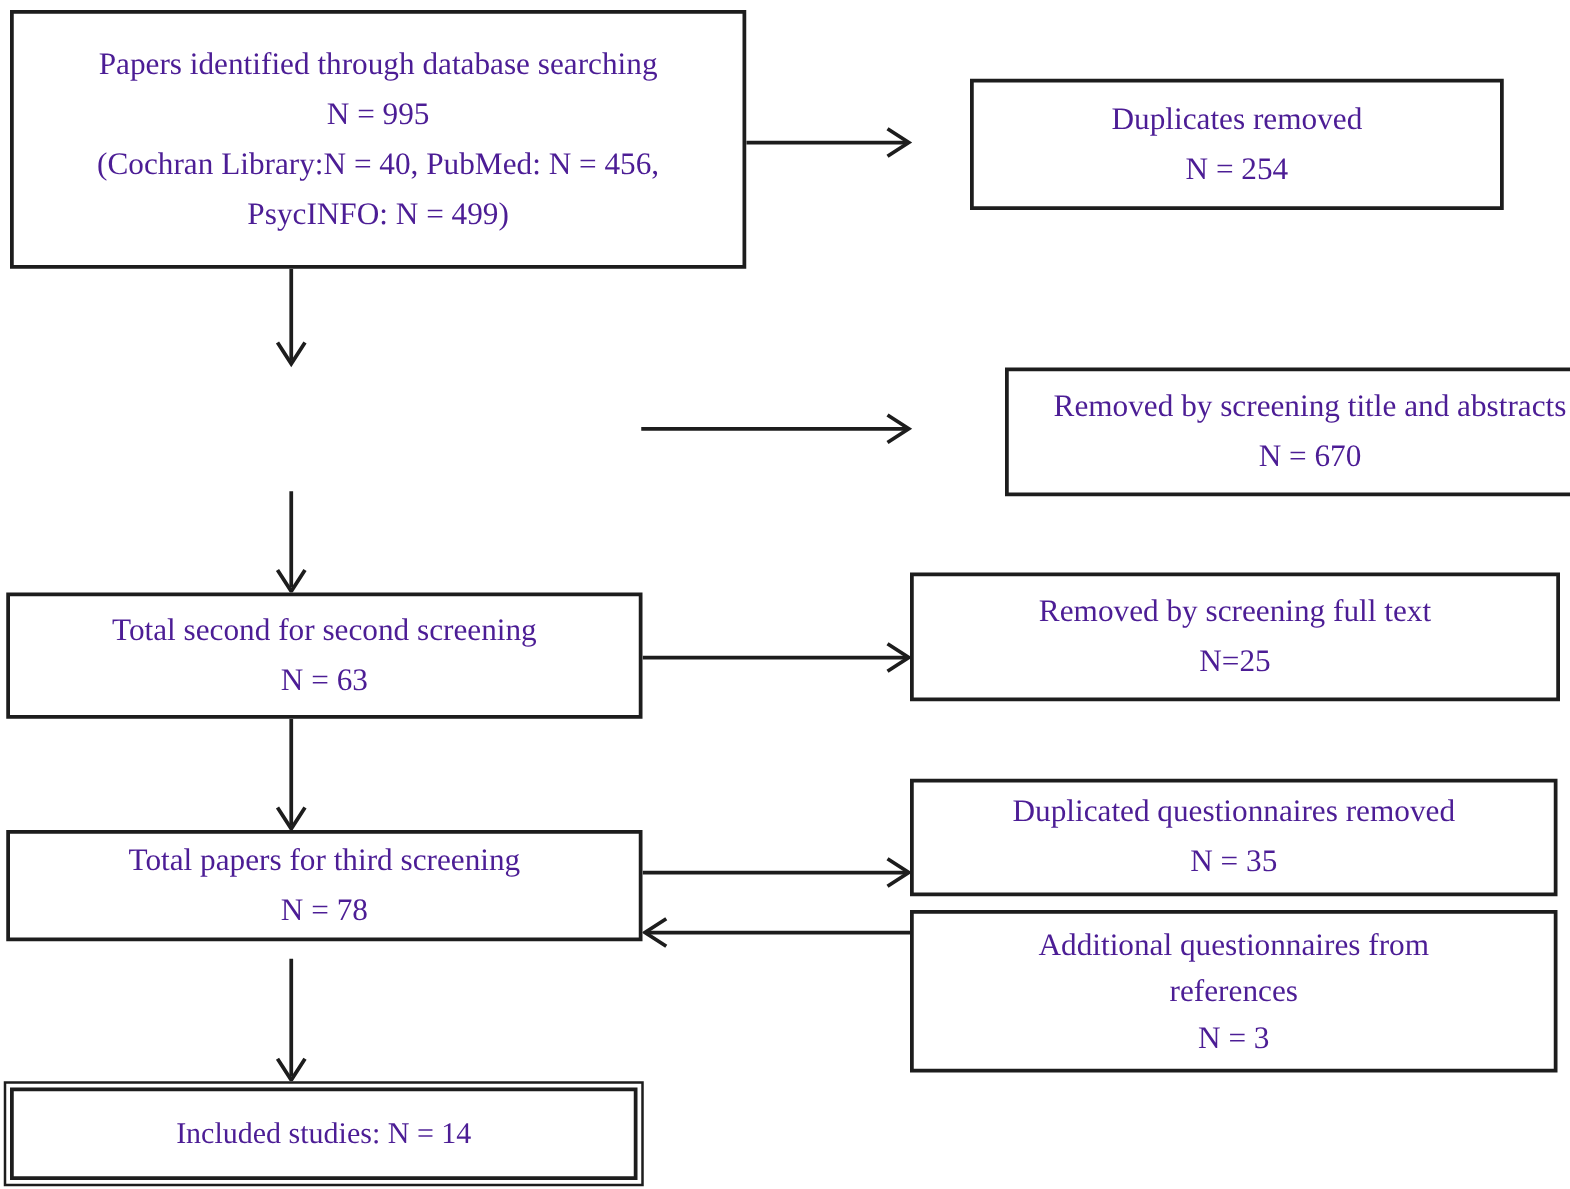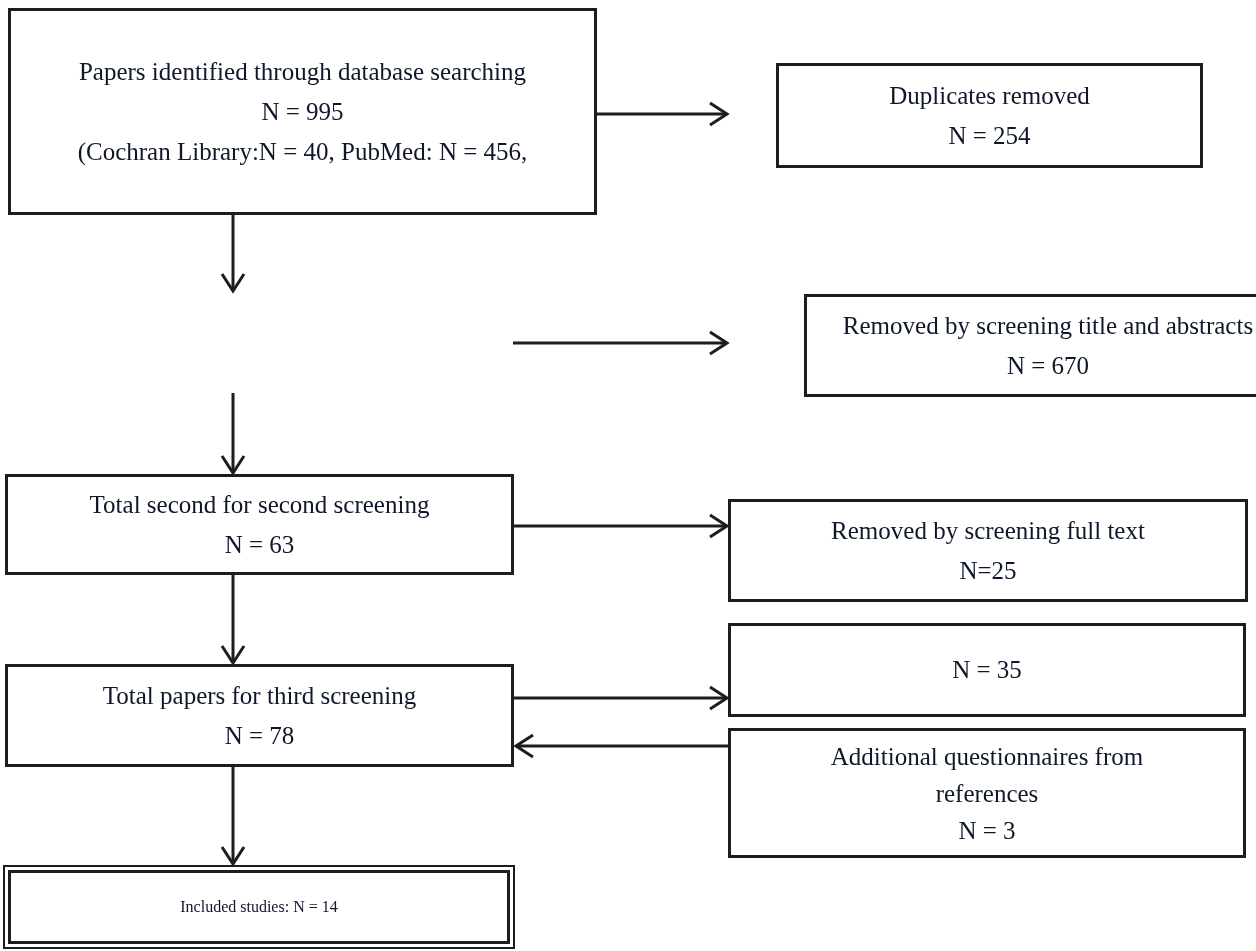"Papers identified through database" #stage { color: #0f172a -> #4c1d95 }
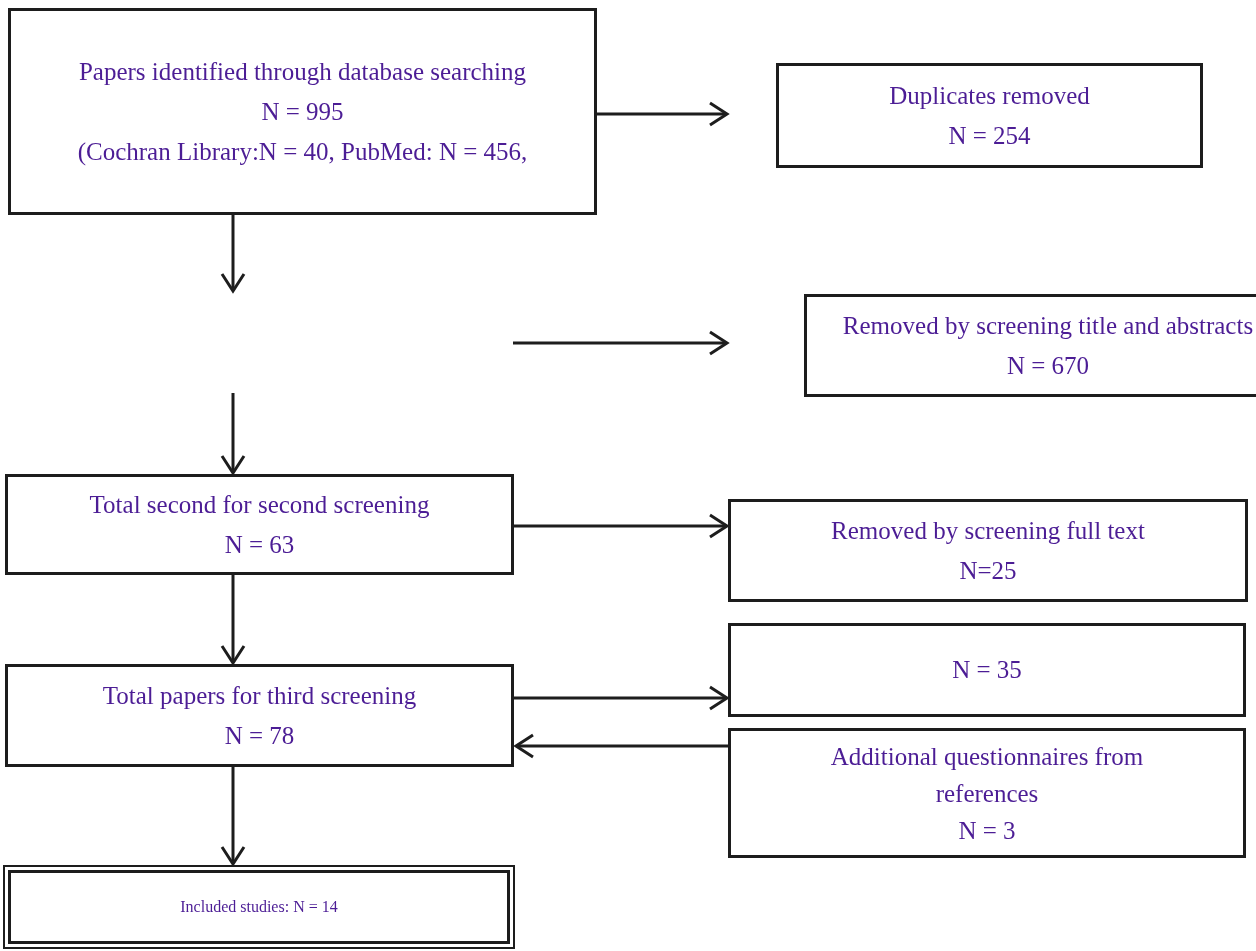"PsycINFO: N = 499)" span { html: none -> <span>PsycINFO: N = 499)</span> }
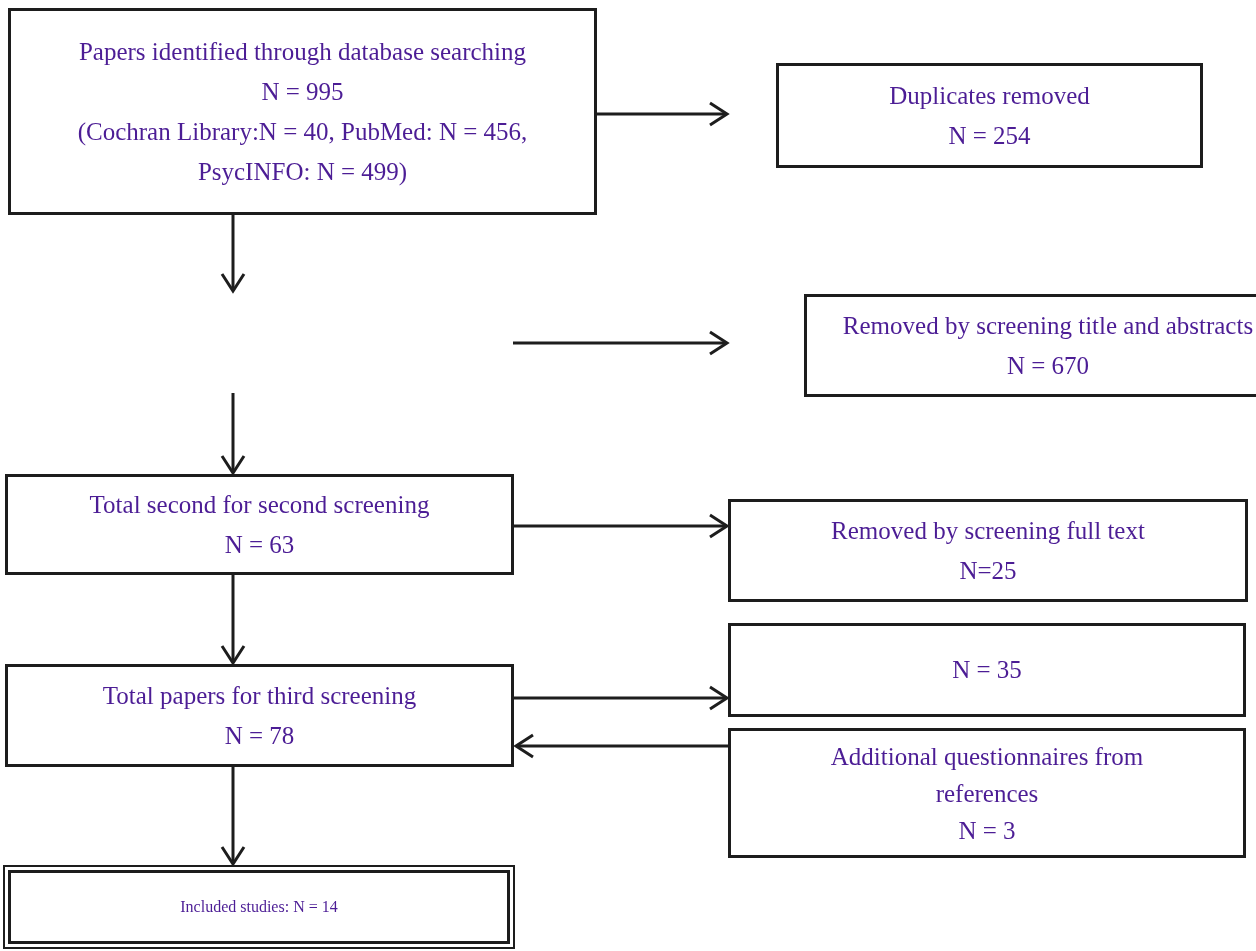"Removed by screening full text" #box-removed-full-text { top: 499px -> 458px }
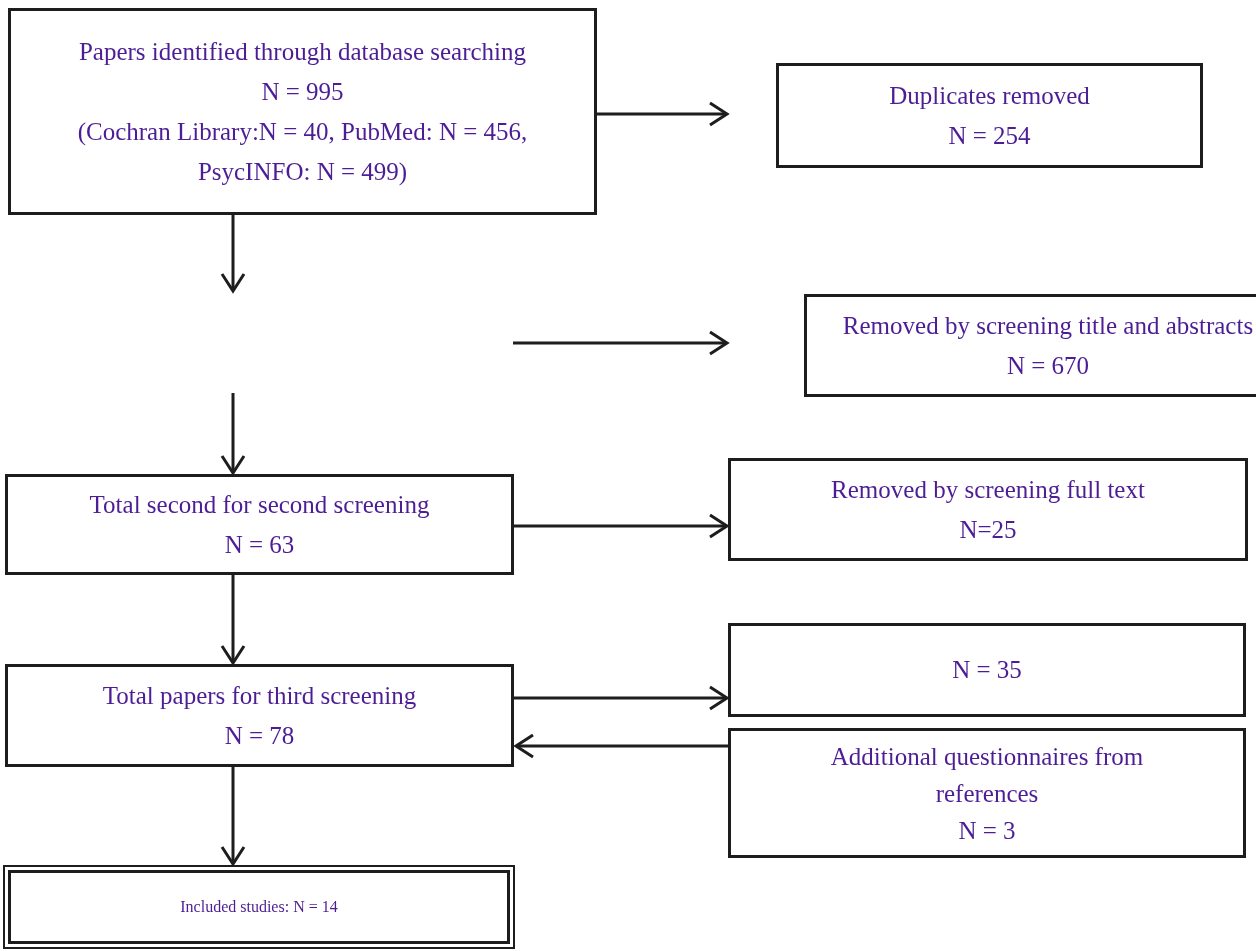"Duplicated questionnaires removed" span { html: none -> <span>Duplicated questionnaires removed</span> }
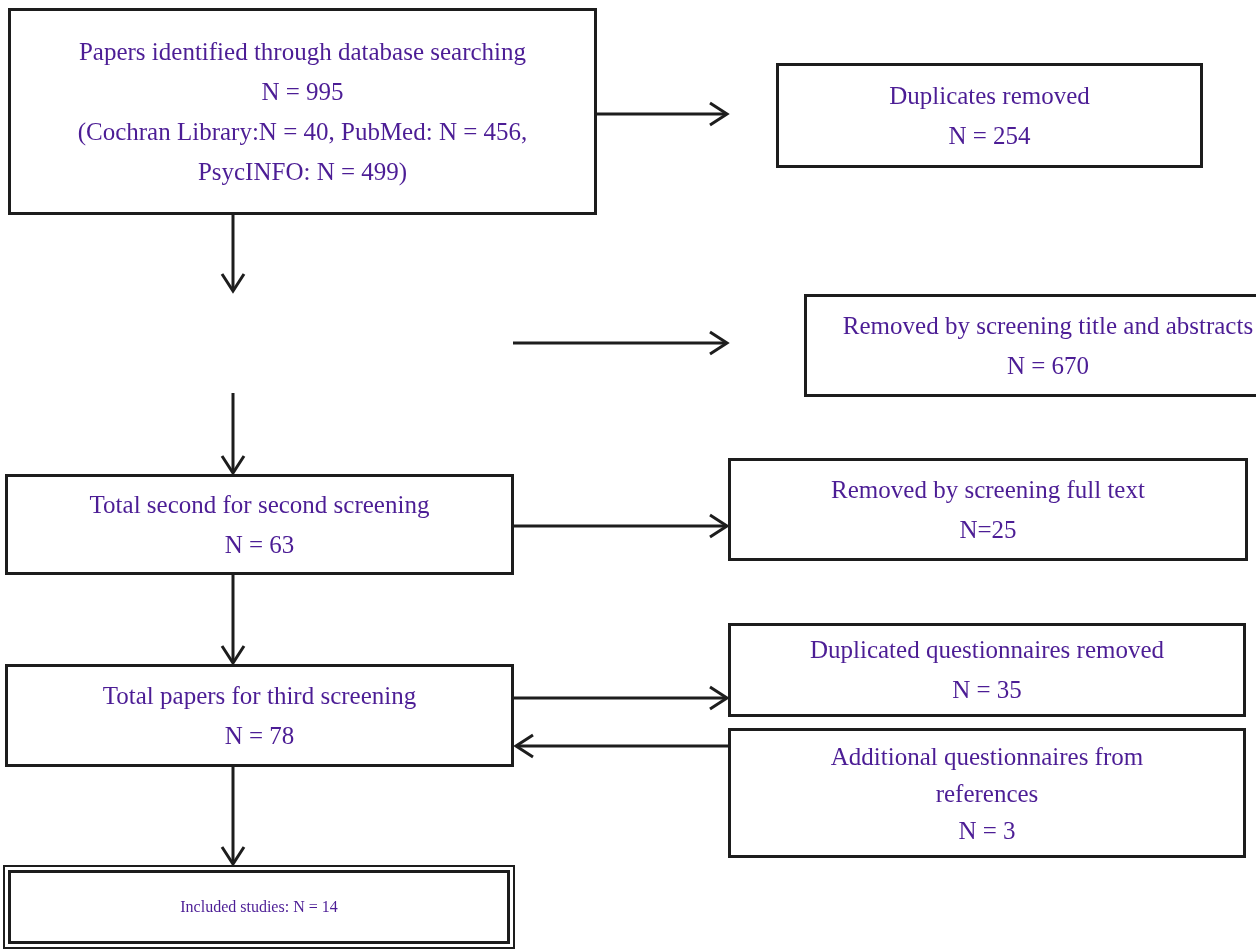"Total papers for third screening" #box-third-screening { height: 103px -> 89px }
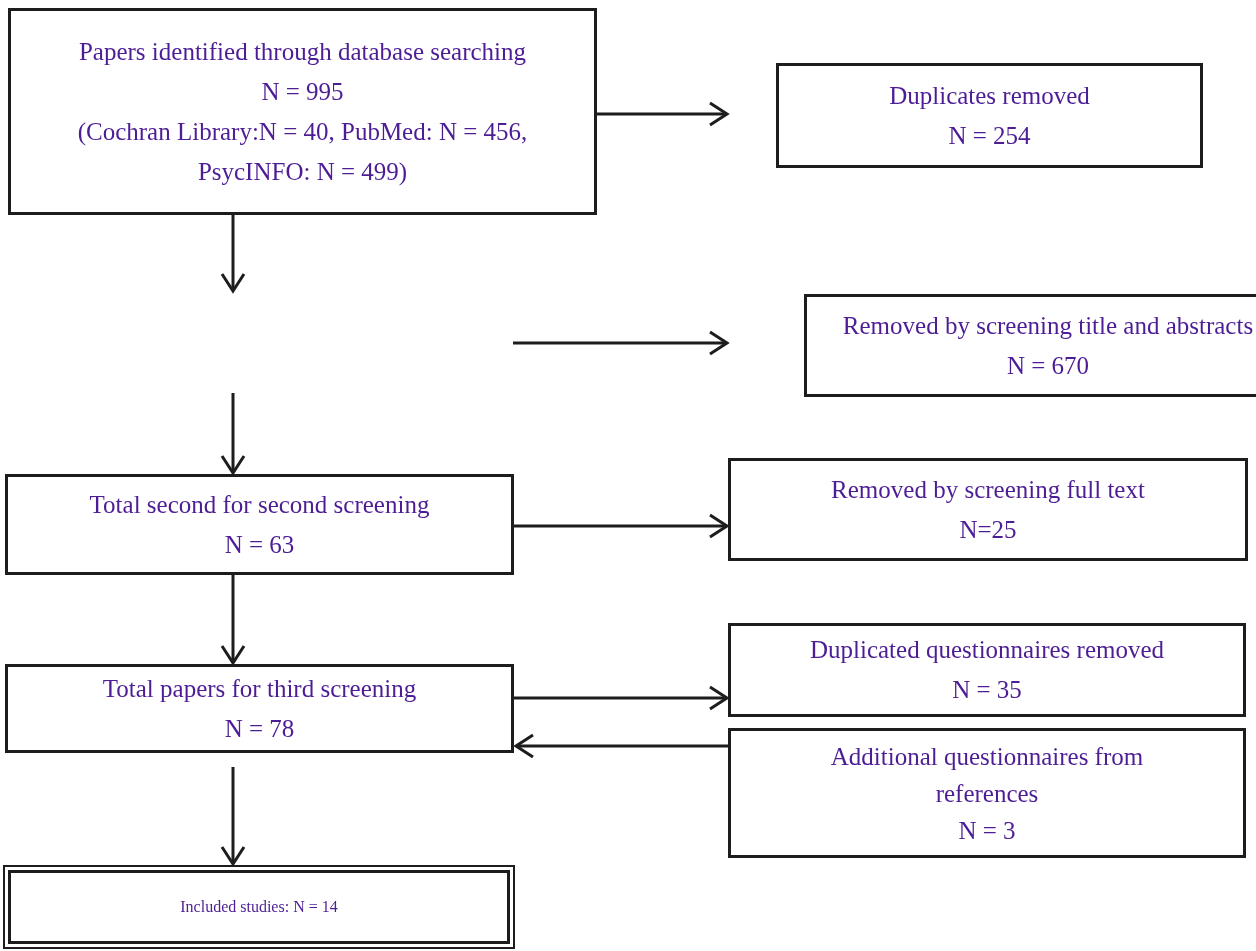"Included studies: N = 14" .included-inner { font-size: 16px -> 24px }
